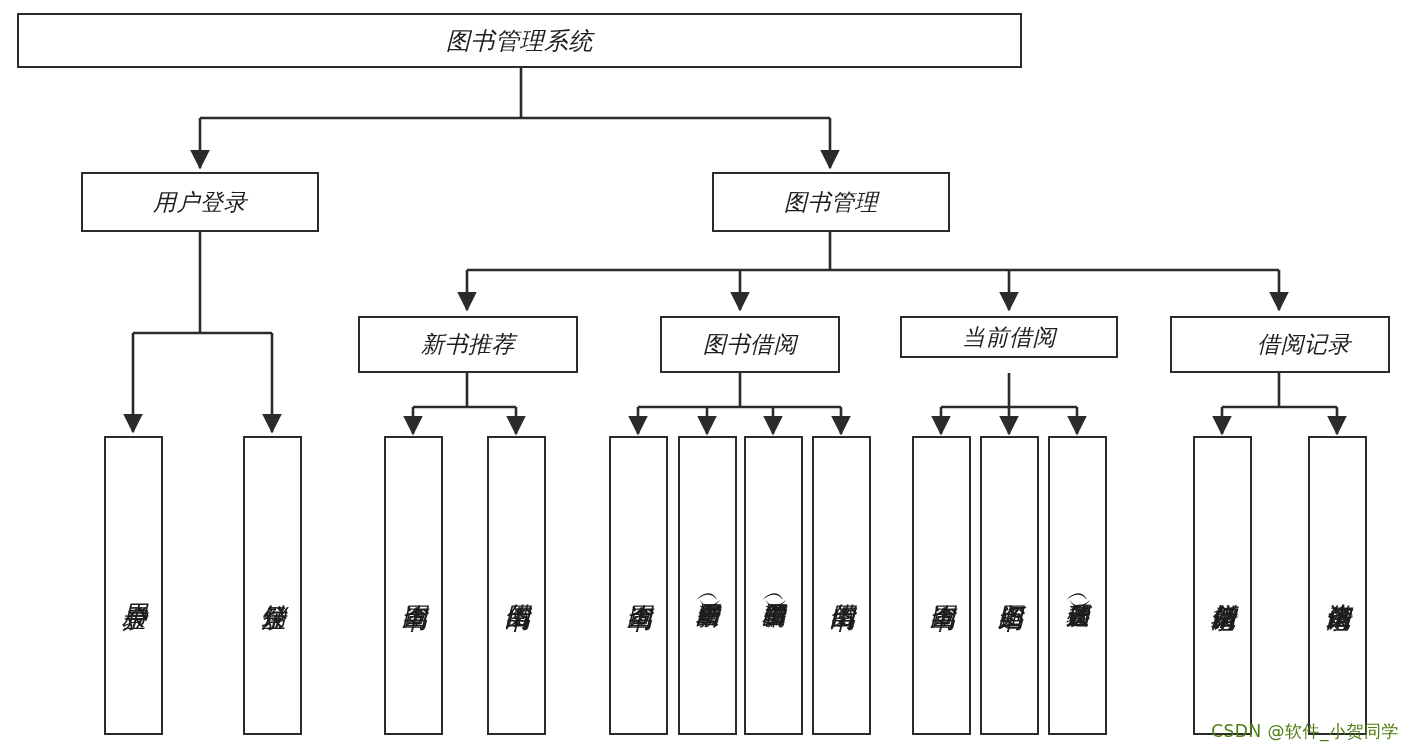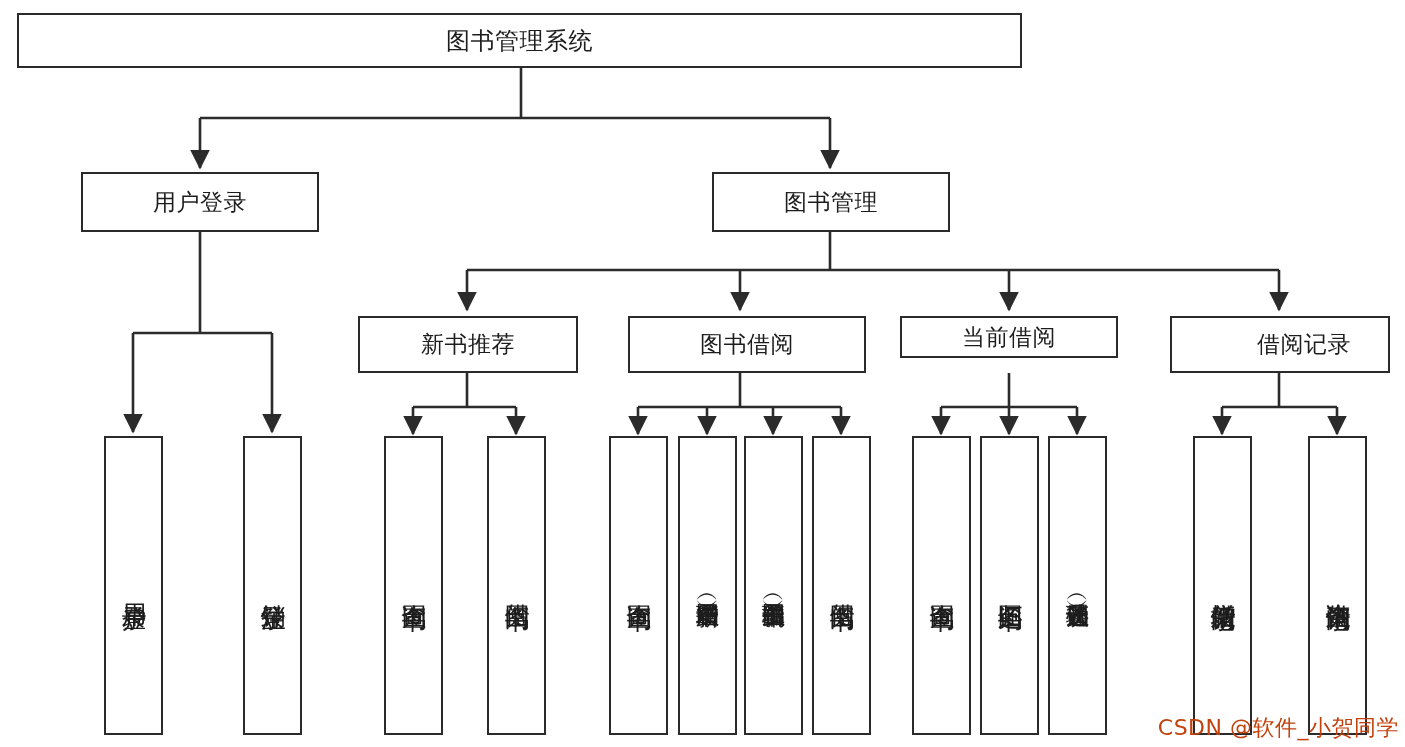"图书管理系统" .node .lbl { font-style: none -> italic }
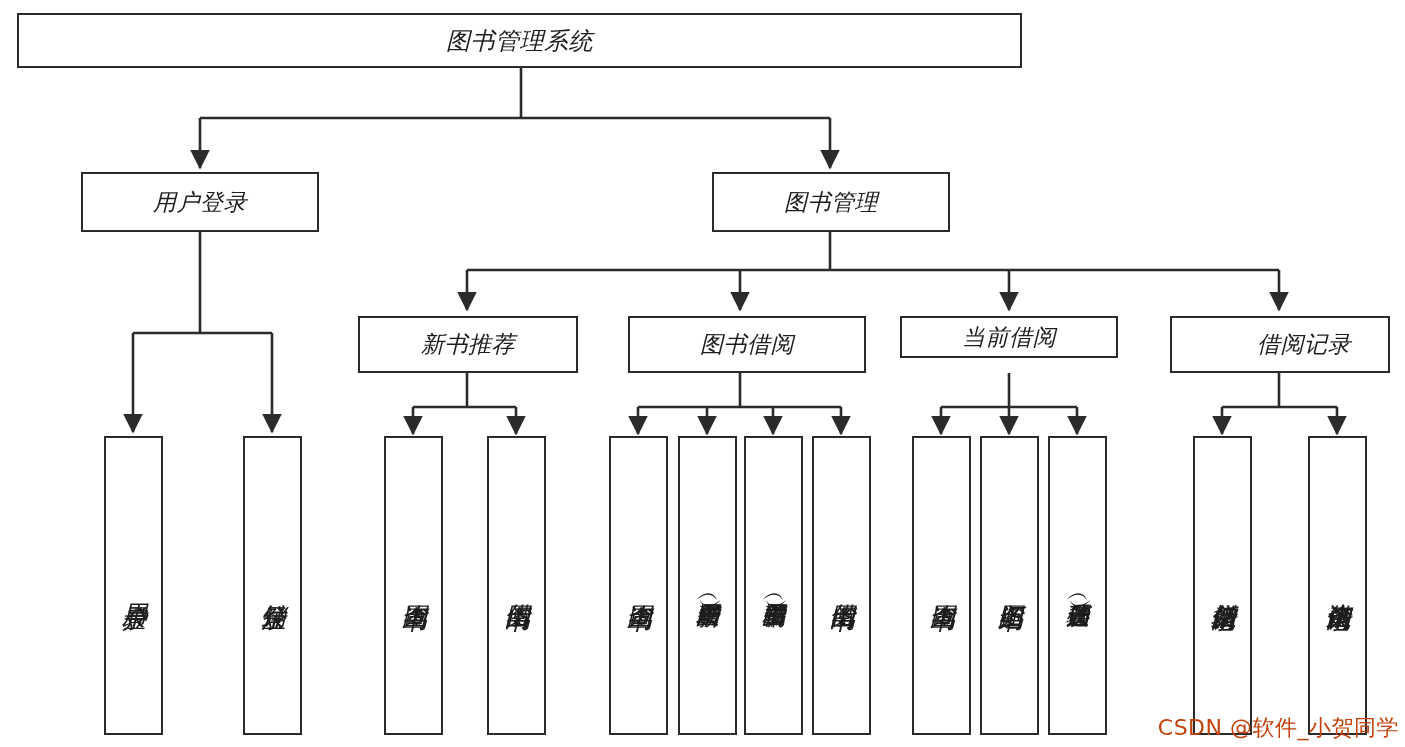"图书借阅" div.node { left: 628px -> 660px; width: 238px -> 180px }
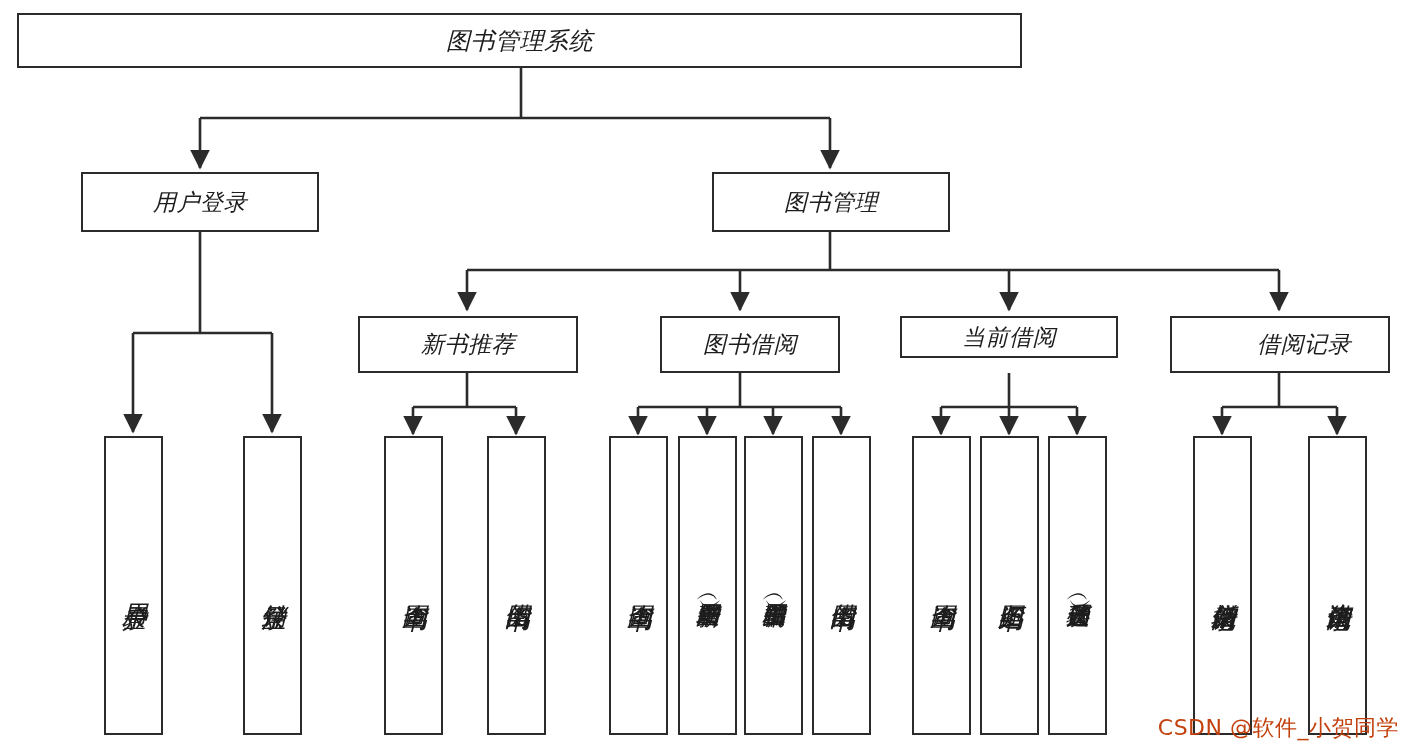"CSDN @软件_小贺同学" .watermark { color: #c2410c -> #4d7c0f; font-size: 22px -> 17px }
